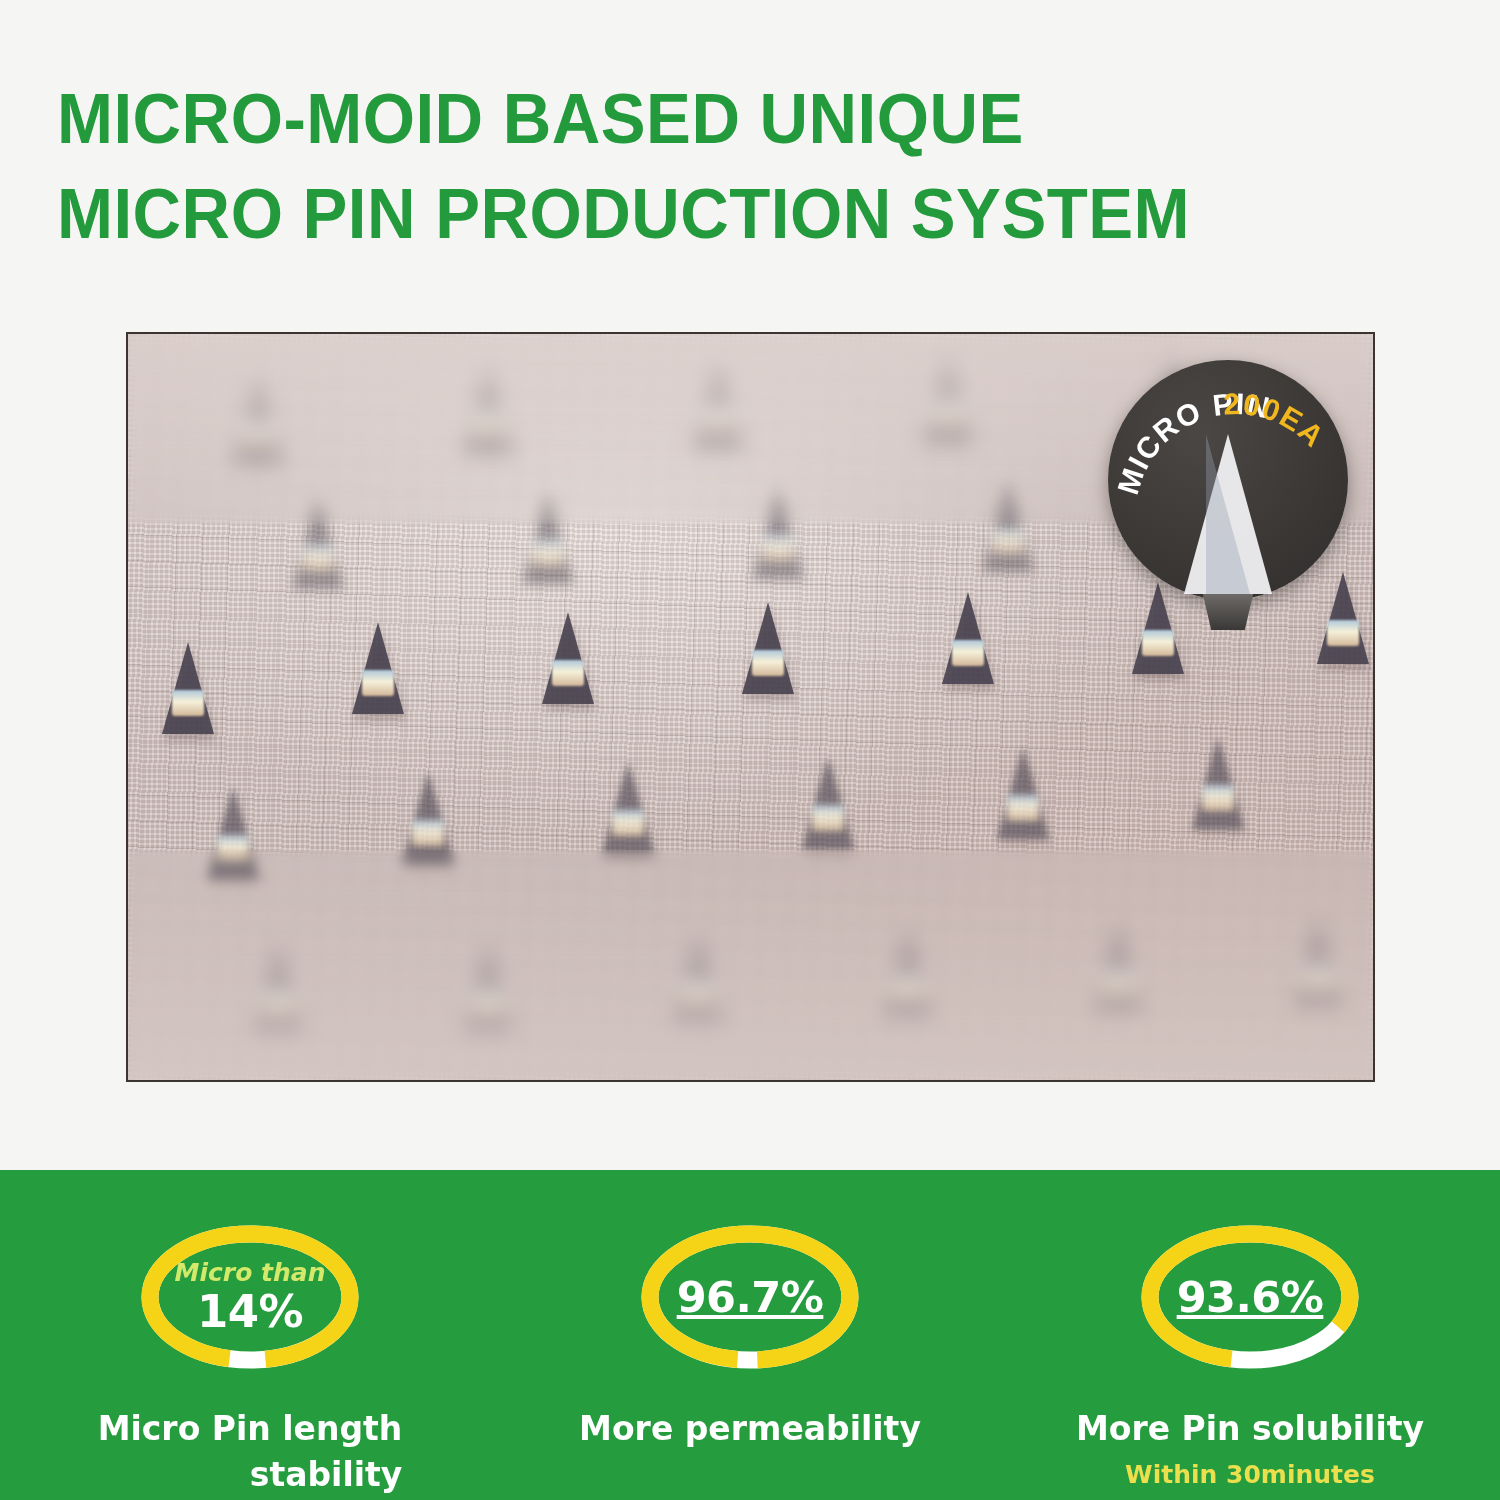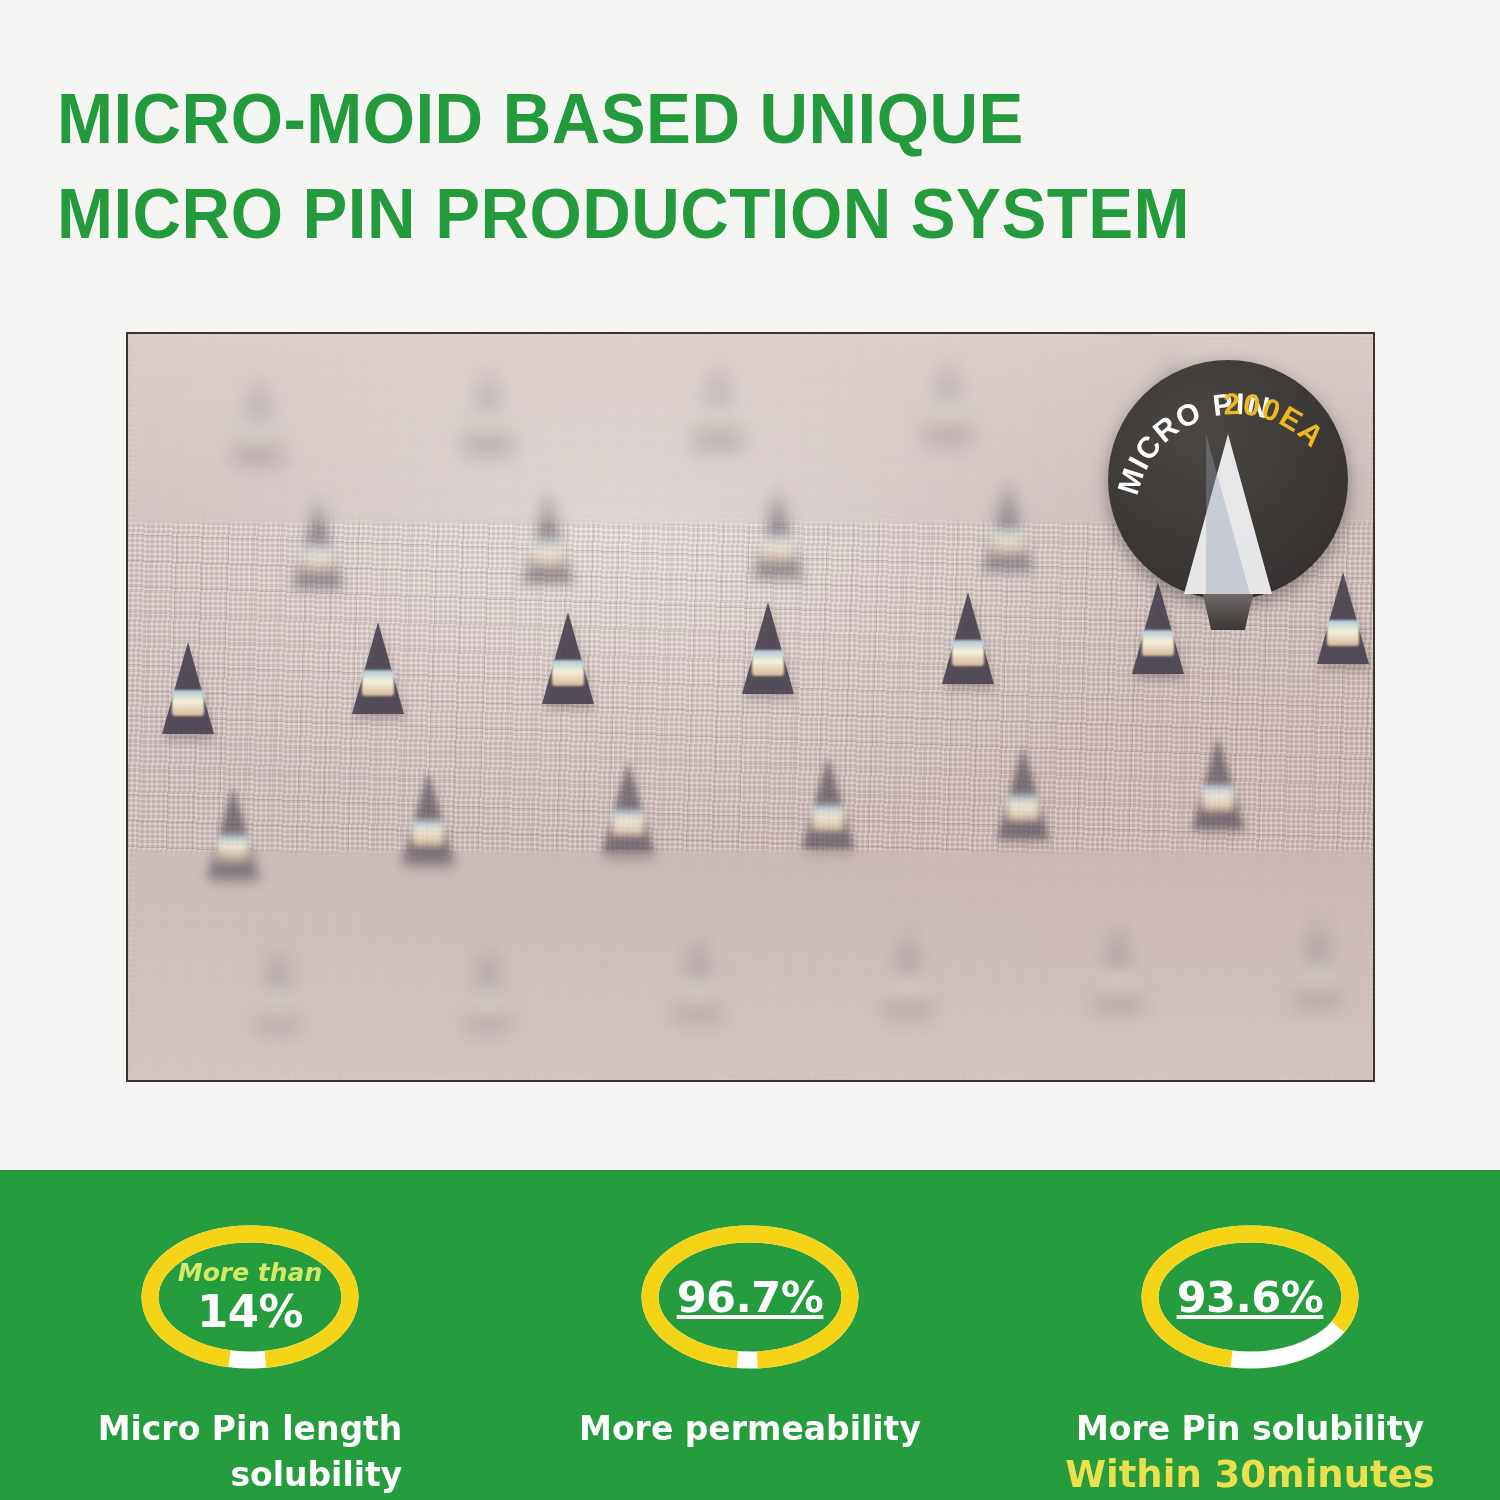"More than" div.ring-pre { text: More -> Micro }
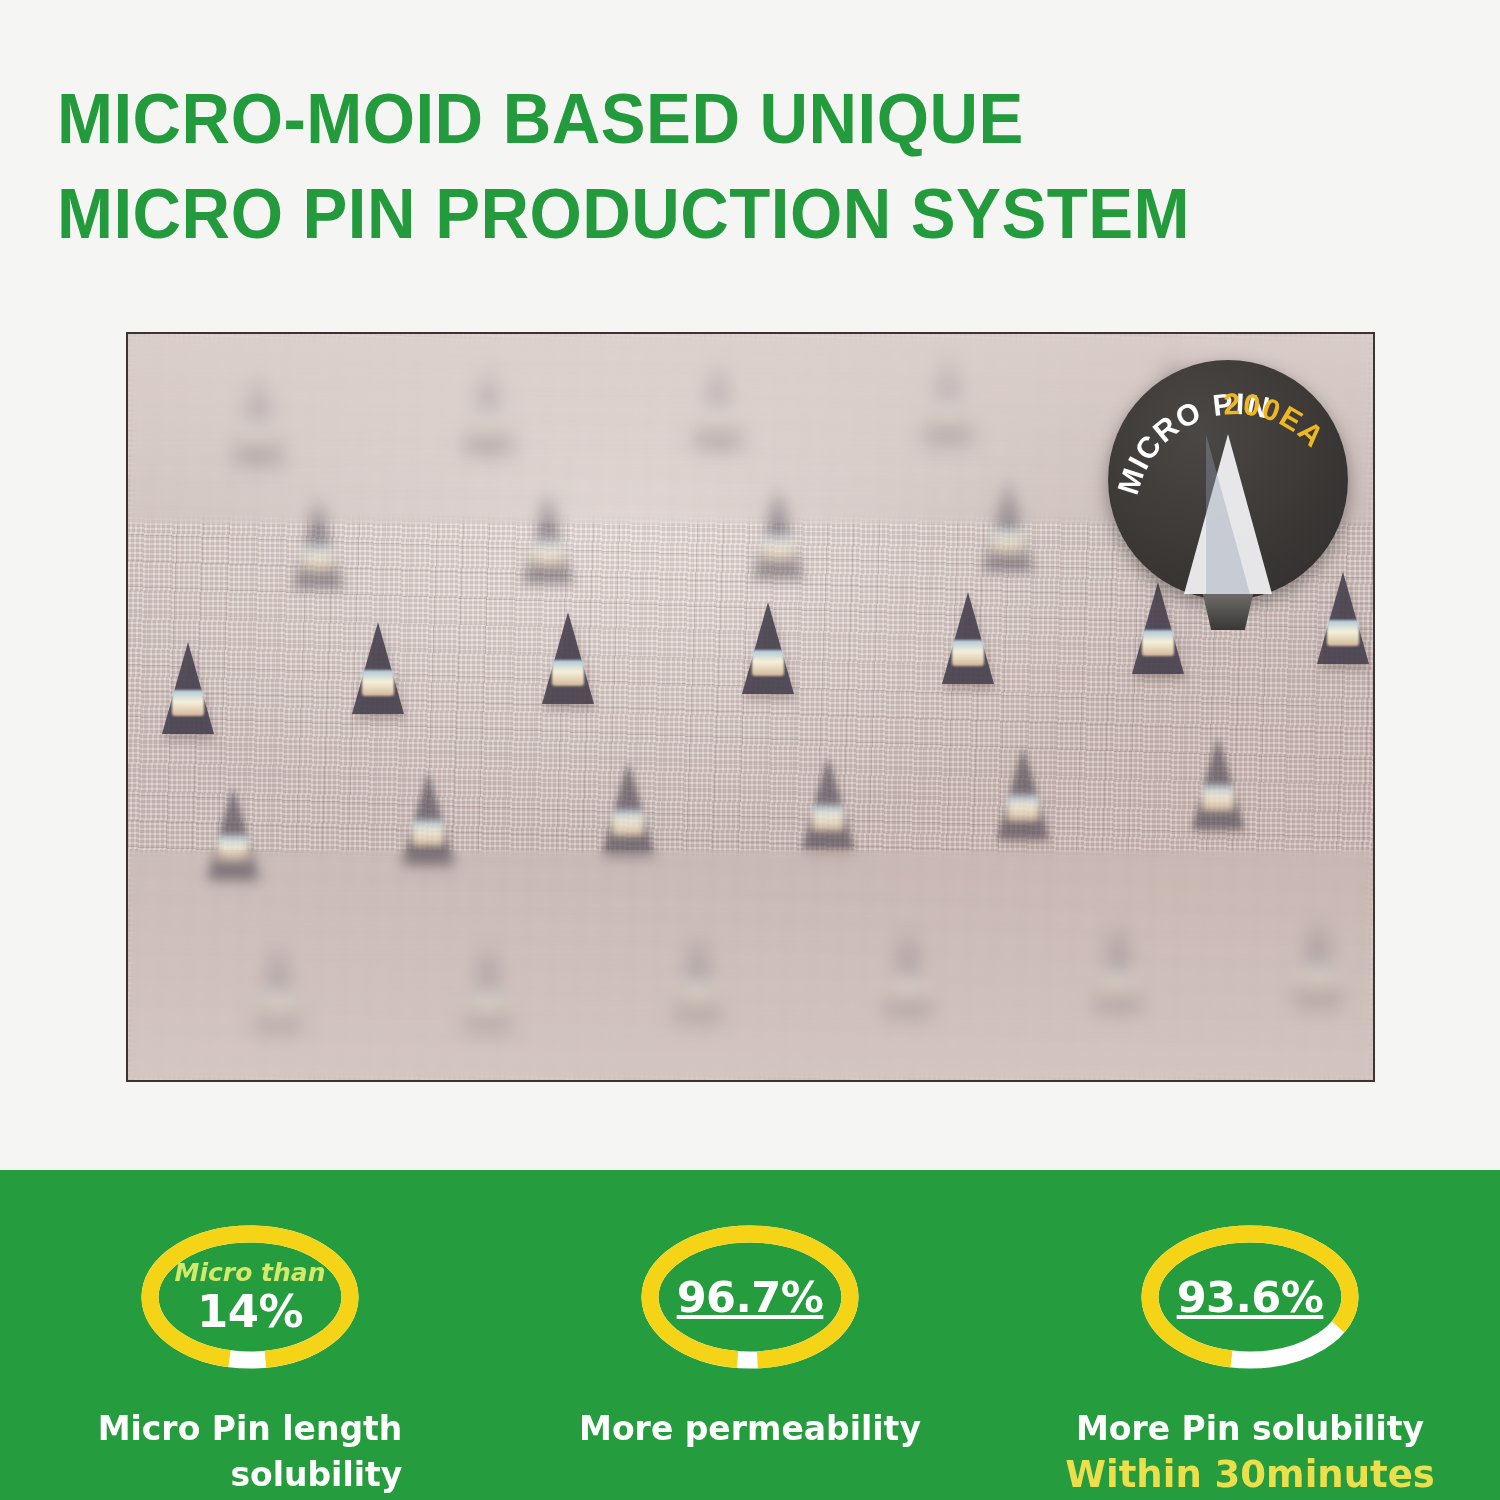"solubility" div { text: solubility -> stability }
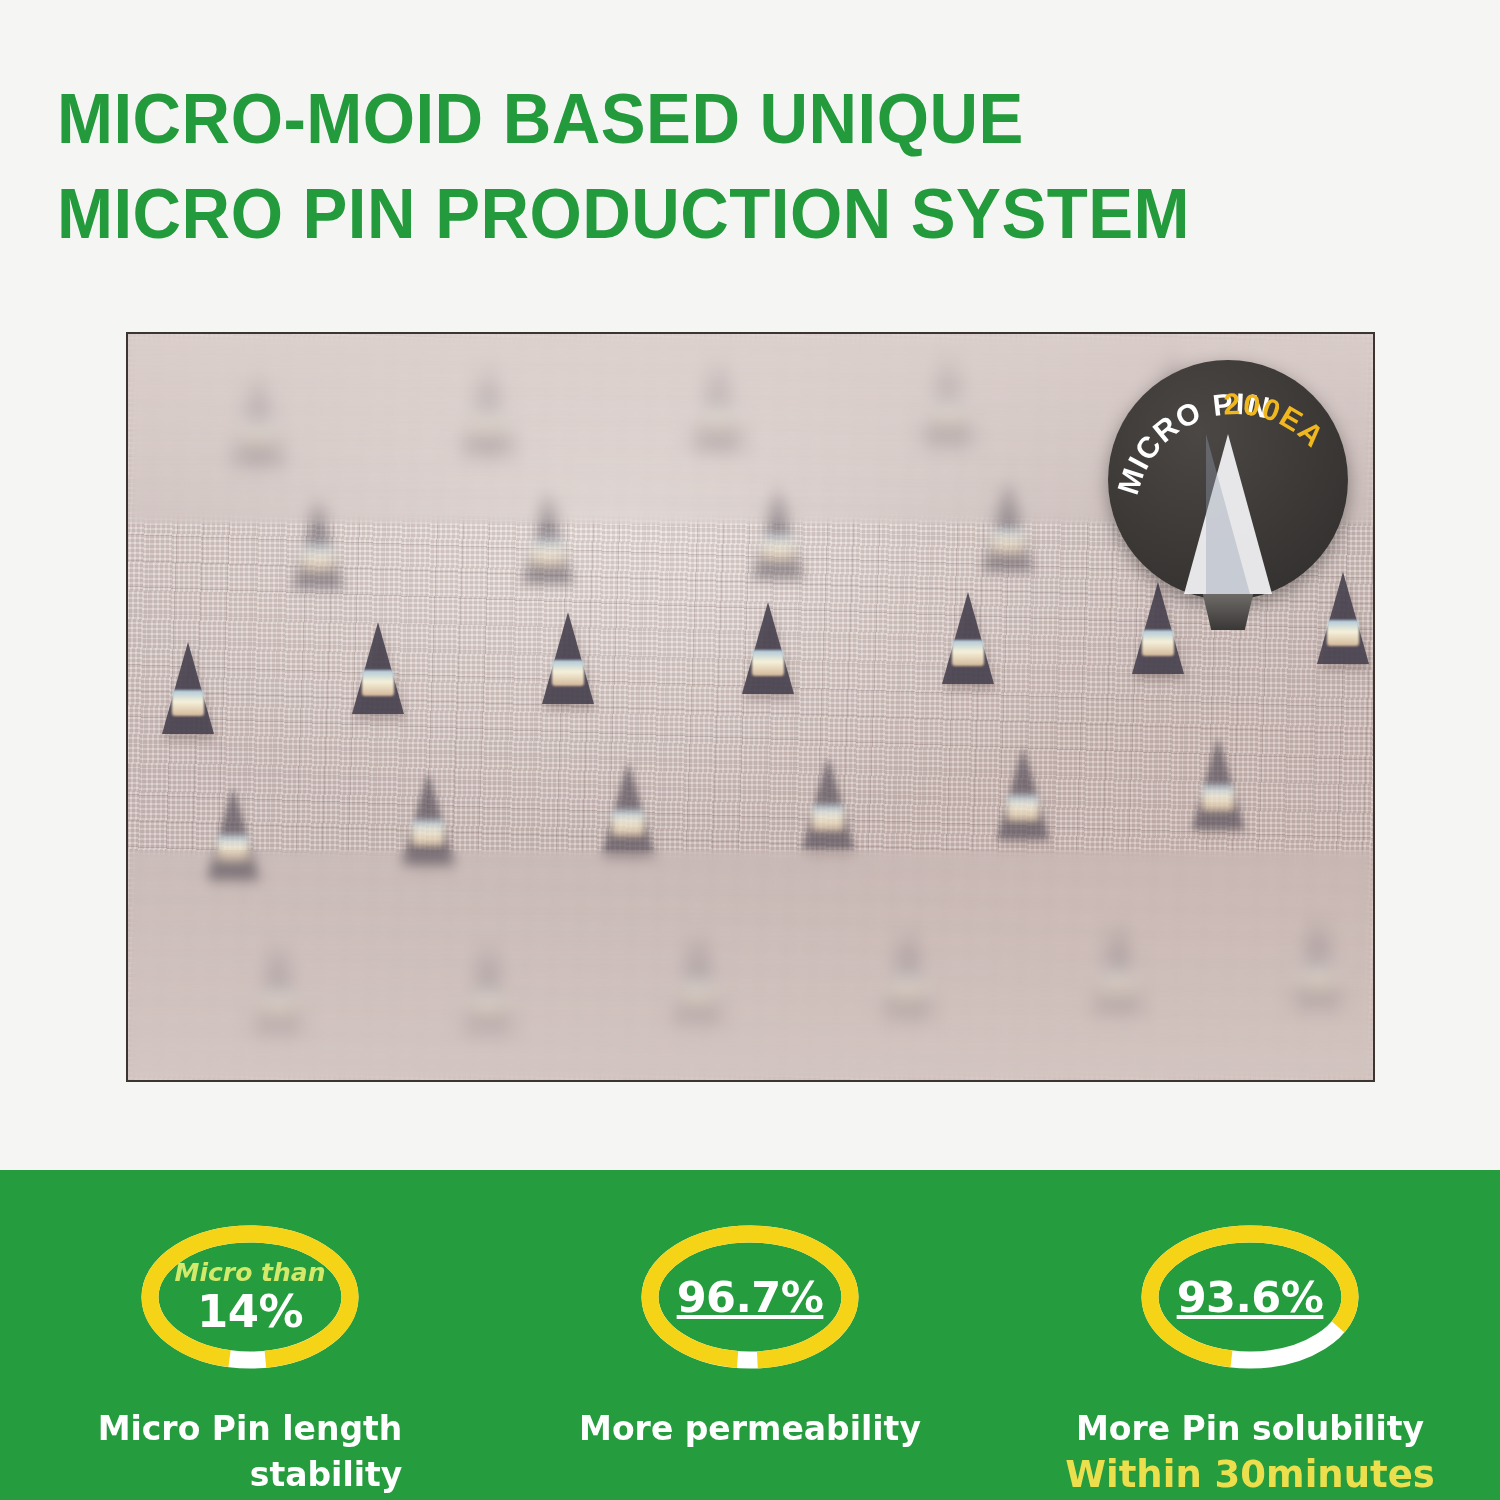"Within 30minutes" .stat-sub { font-size: 37px -> 25px }
